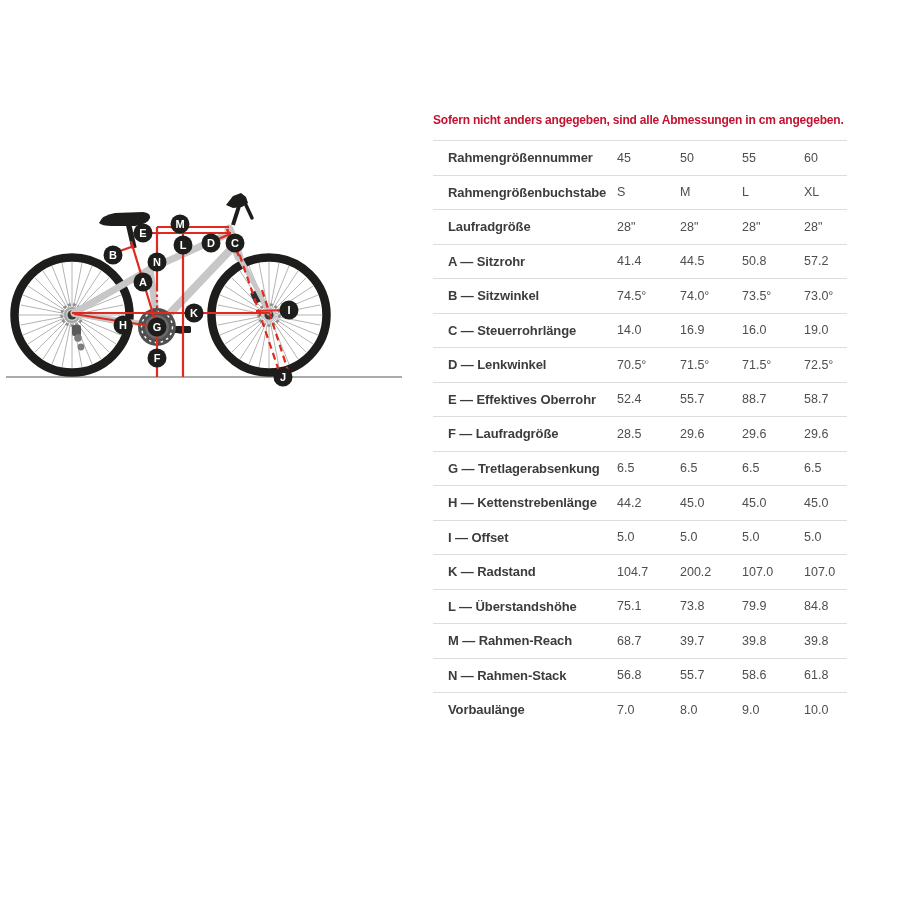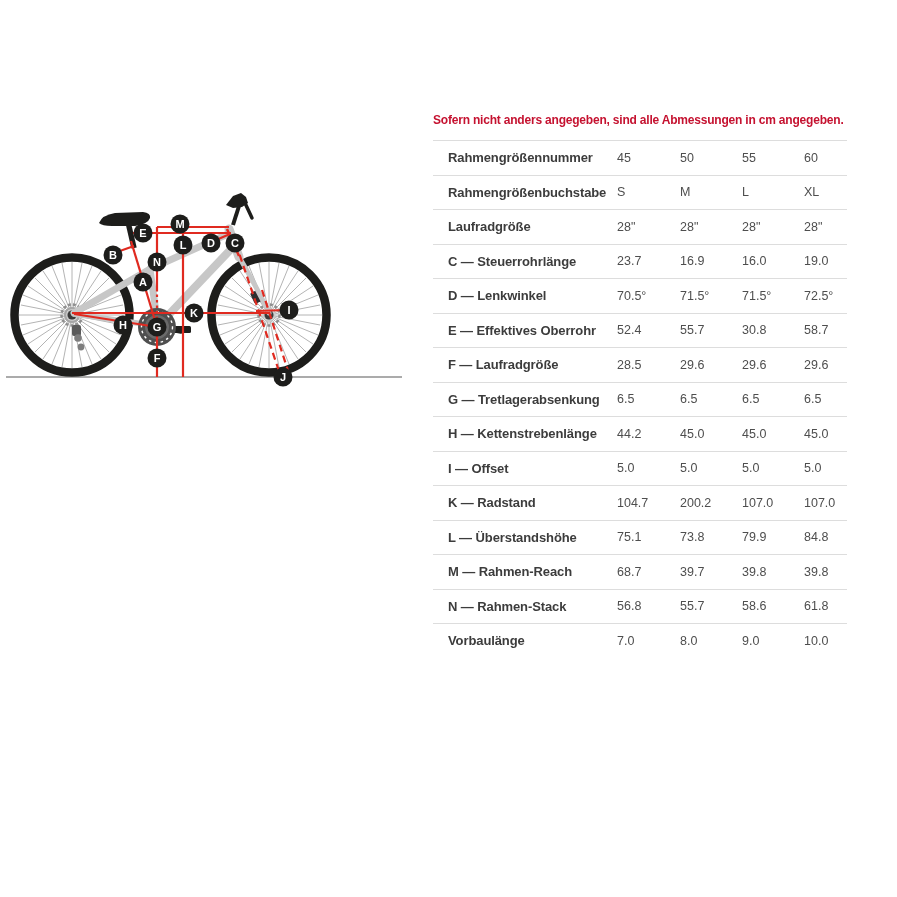"A — Sitzrohr" div.t-row { html: none -> <div> <div>A — Sitzrohr</div> <div>41.4</div> <div>44.5</div> <div>50.8</div> <div>57.2</div> </div> }
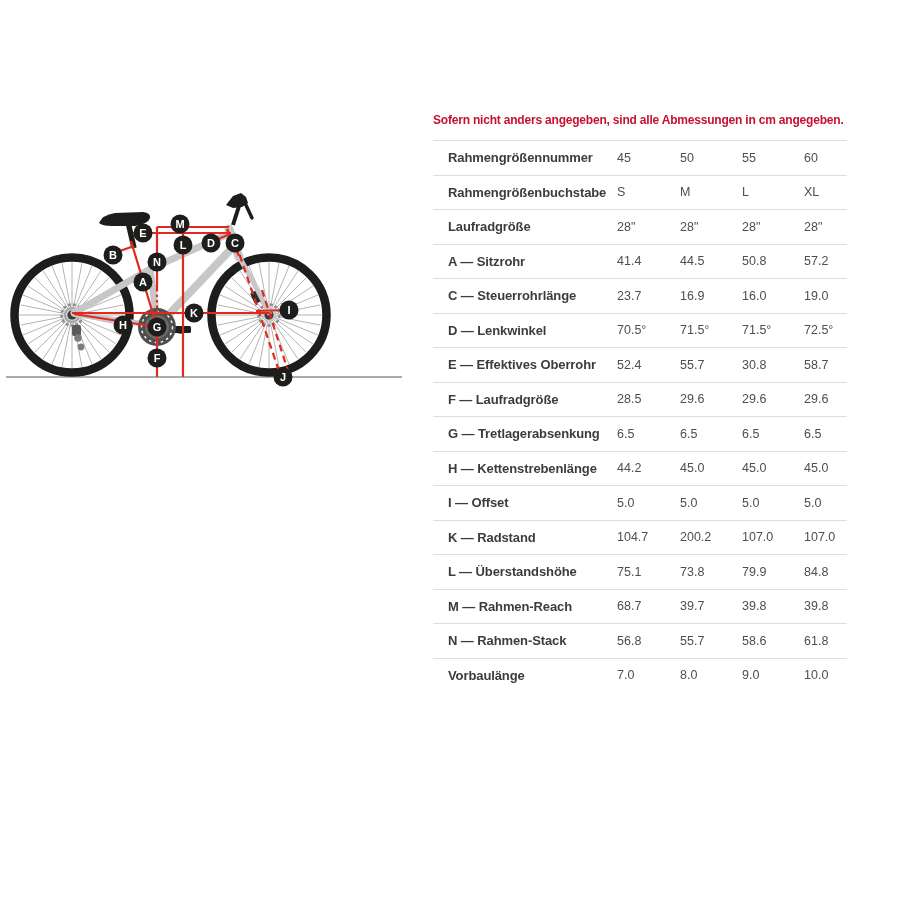"B — Sitzwinkel" div.t-row { html: none -> <div> <div>B — Sitzwinkel</div> <div>74.5°</div> <div>74.0°</div> <div>73.5°</div> <div>73.0°</div> </div> }
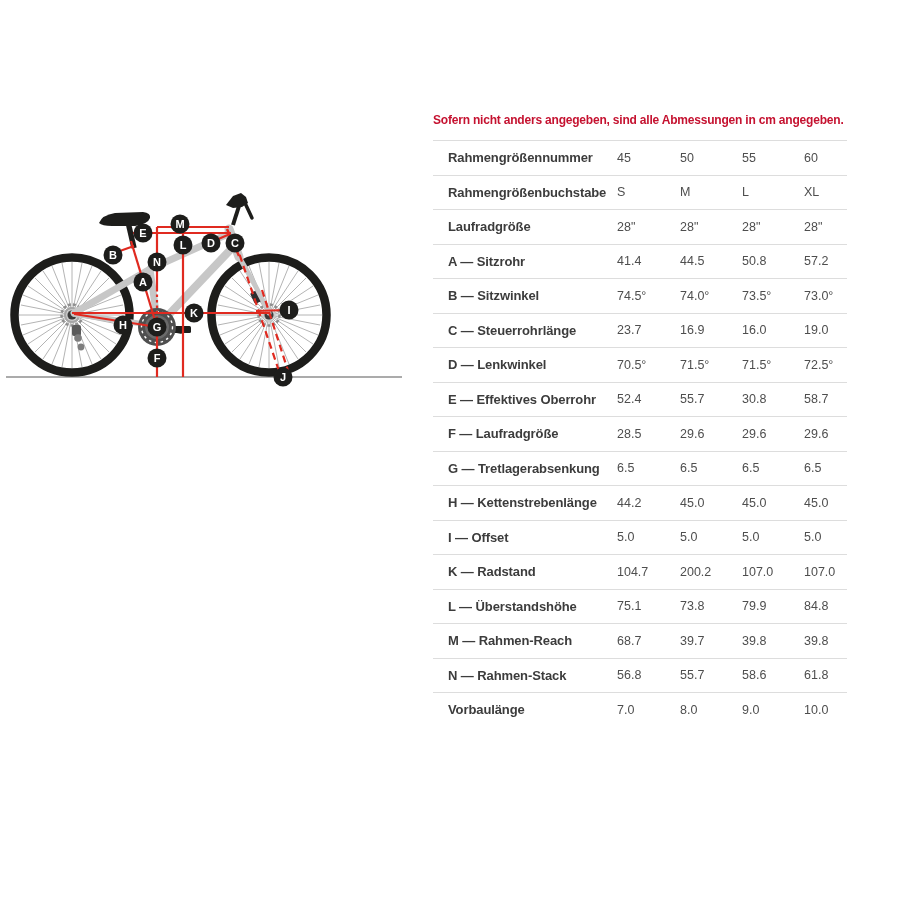"23.7" div.t-val { text: 23.7 -> 14.0 }
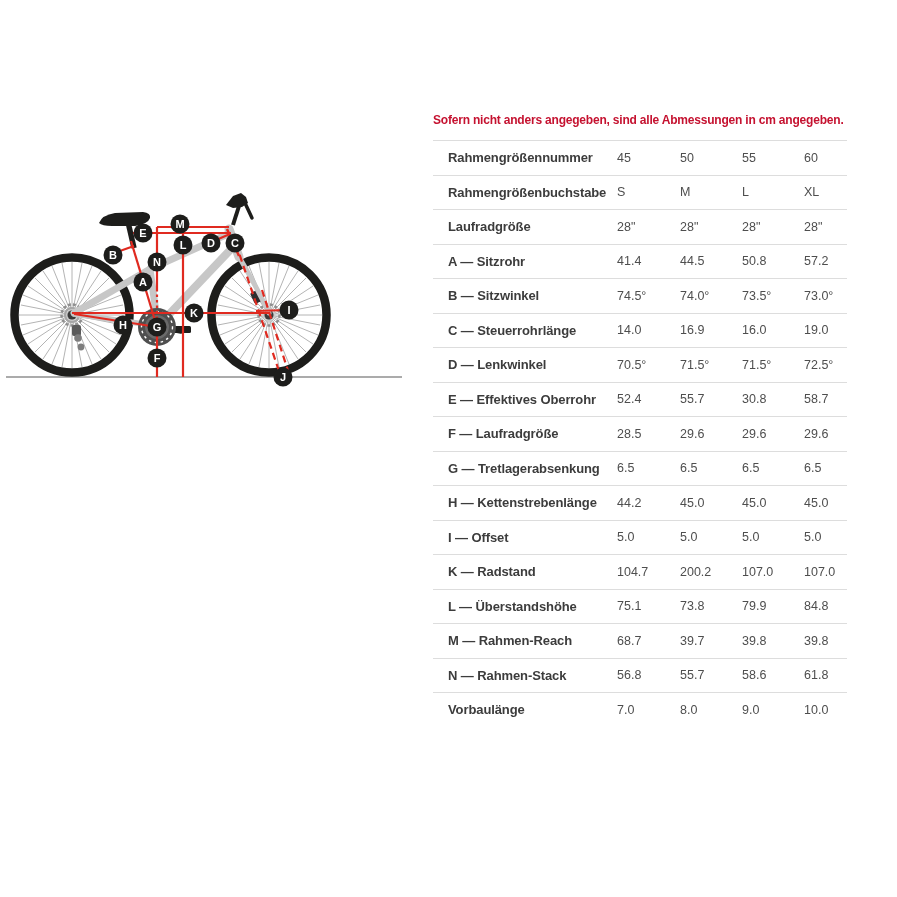"30.8" div.t-val { text: 30.8 -> 88.7 }
